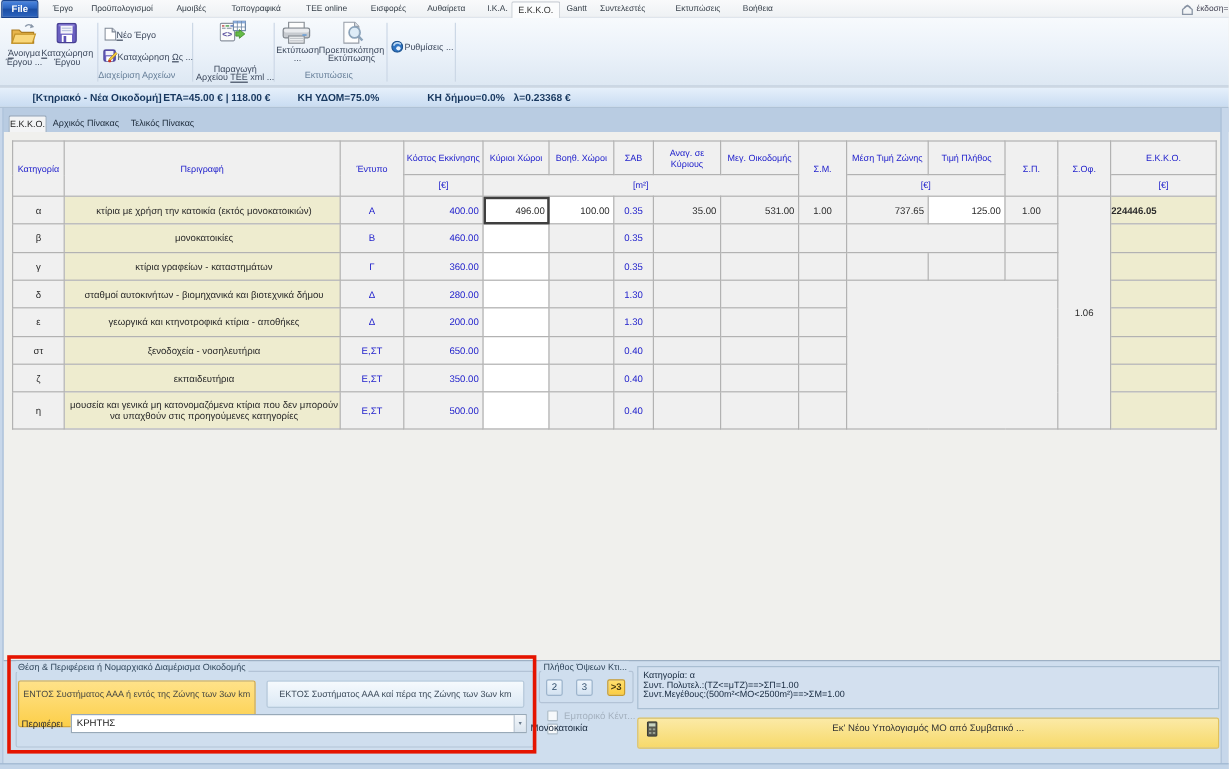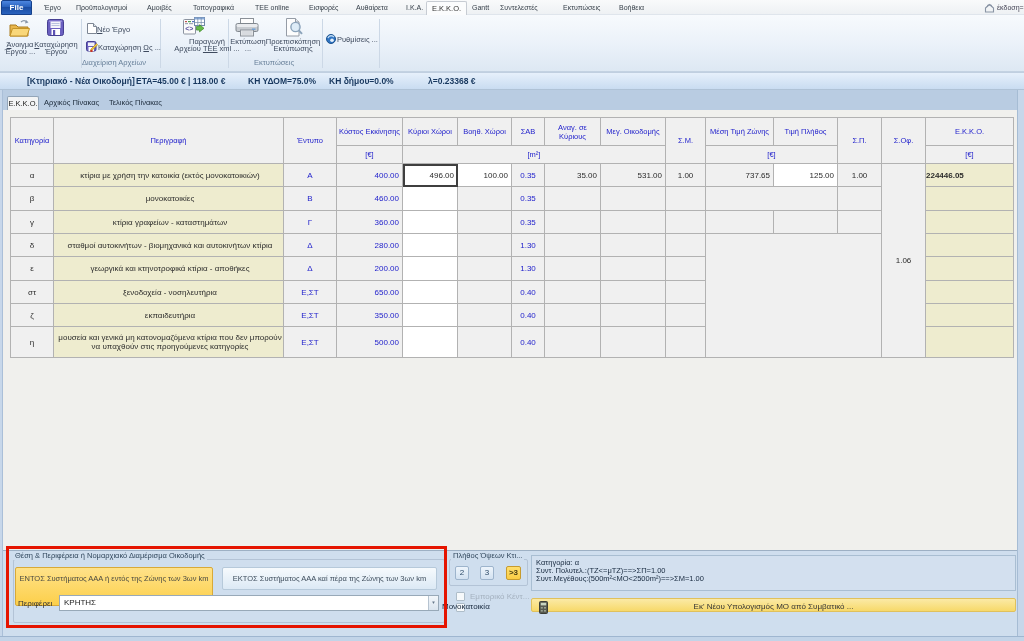"Παραγωγή" div.abs { margin-left: 11px -> none; top: 38px -> 54px }
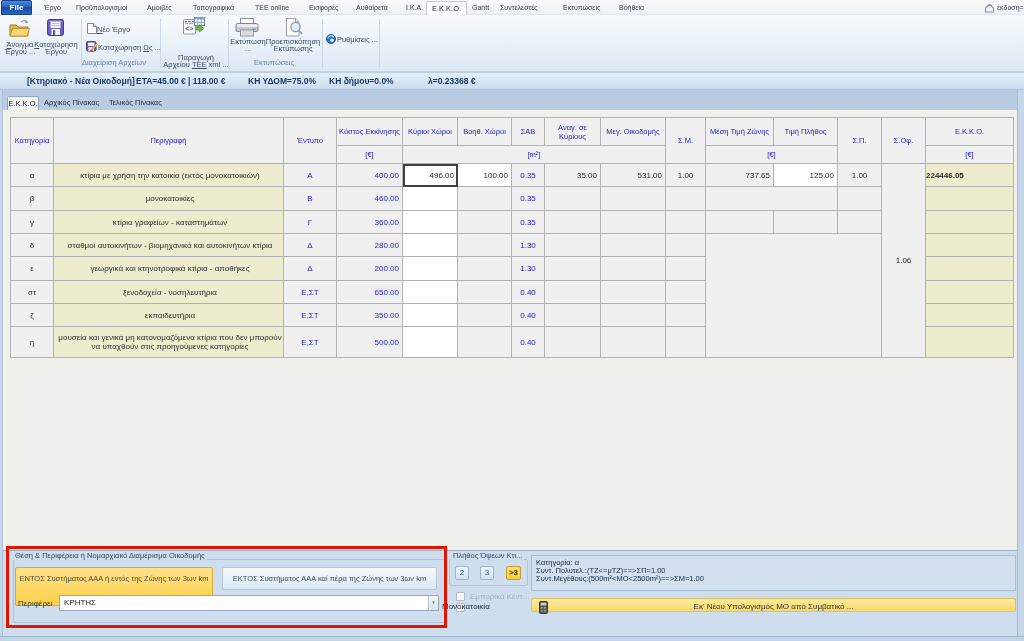"ΚΗ δήμου=0.0%" div.abs { left: 329px -> 356px }
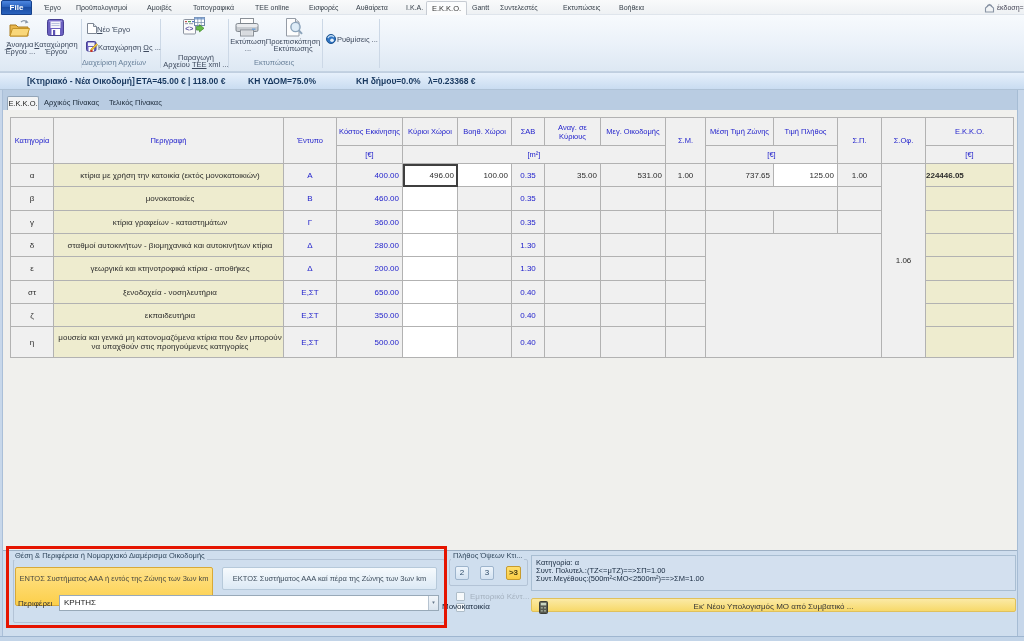"σταθμοί αυτοκινήτων - βιομηχανικά και" td.desc { text: αυτοκινήτων κτίρια -> βιοτεχνικά δήμου }
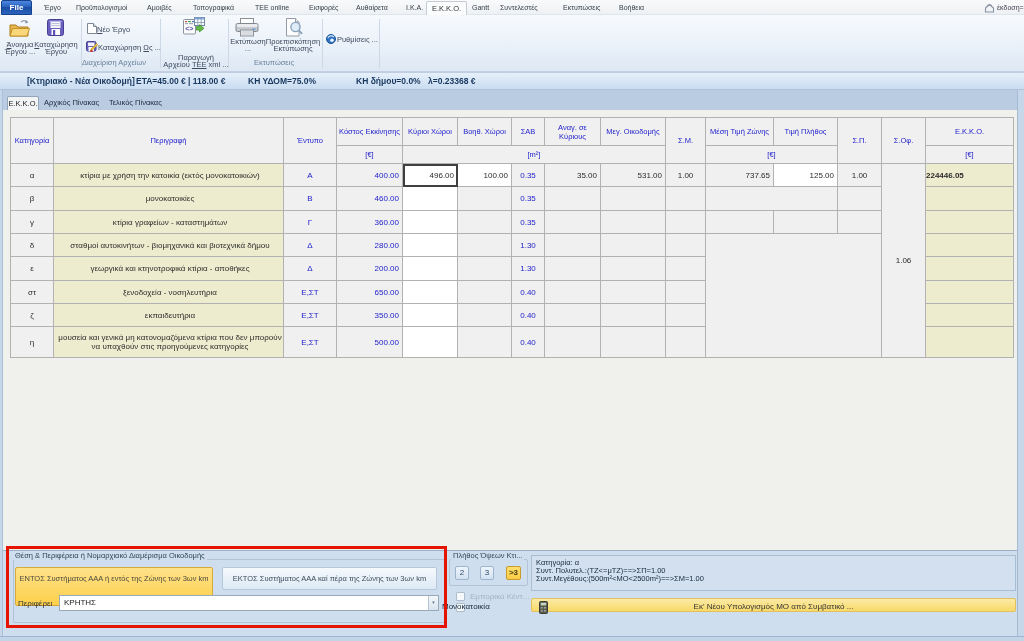"Εκ' Νέου Υπολογισμός ΜΟ από" #ybtn { height: 14px -> 26px }
